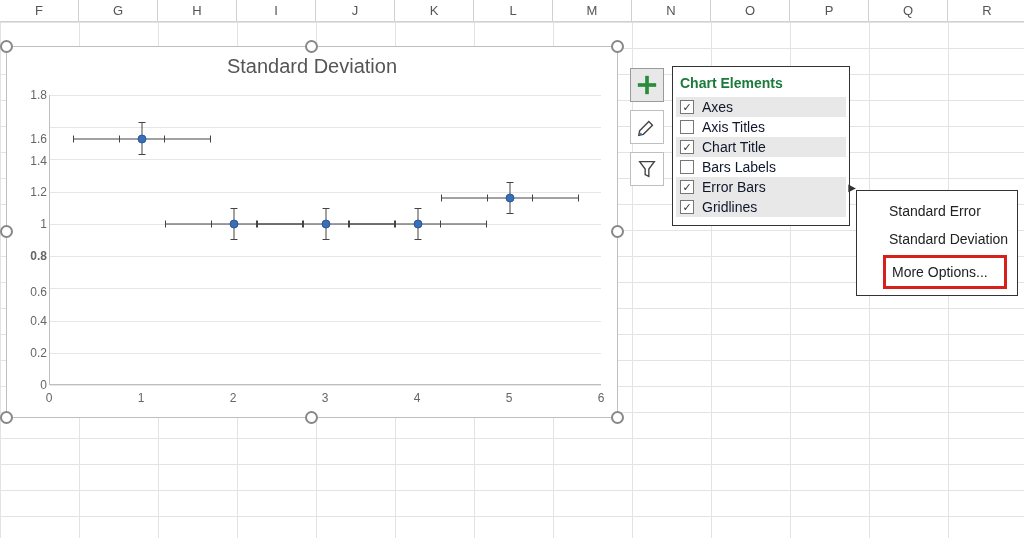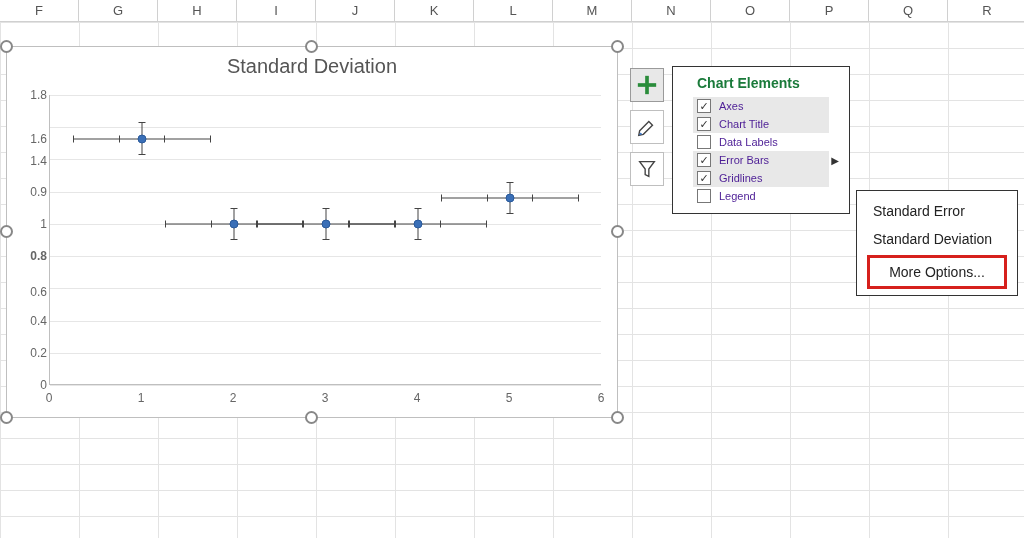"Chart Elements" .flyout { padding: 8px 20px -> 8px 3px }
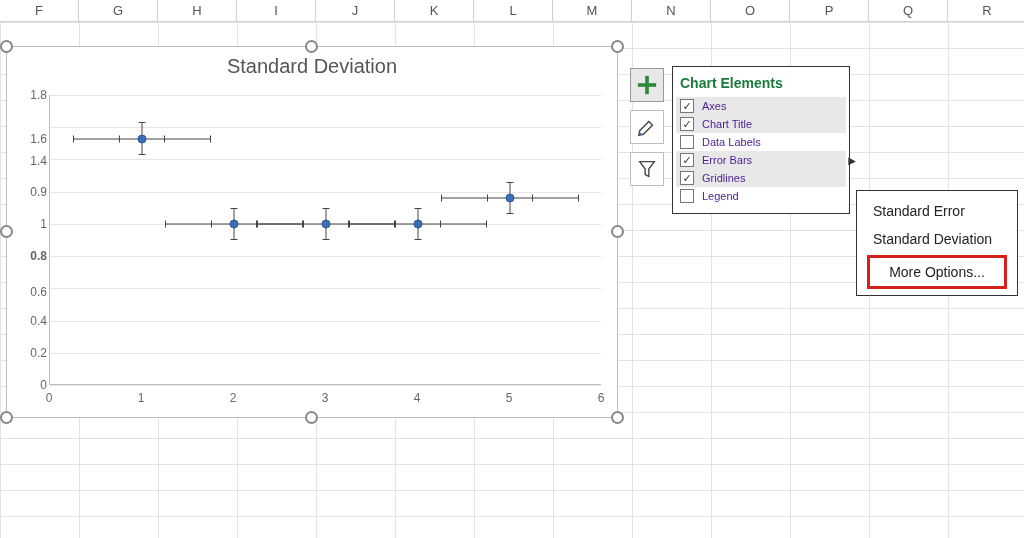"Axes" .flyout-row .lbl { color: #4c1d95 -> #0f172a; font-size: 11px -> 14px }
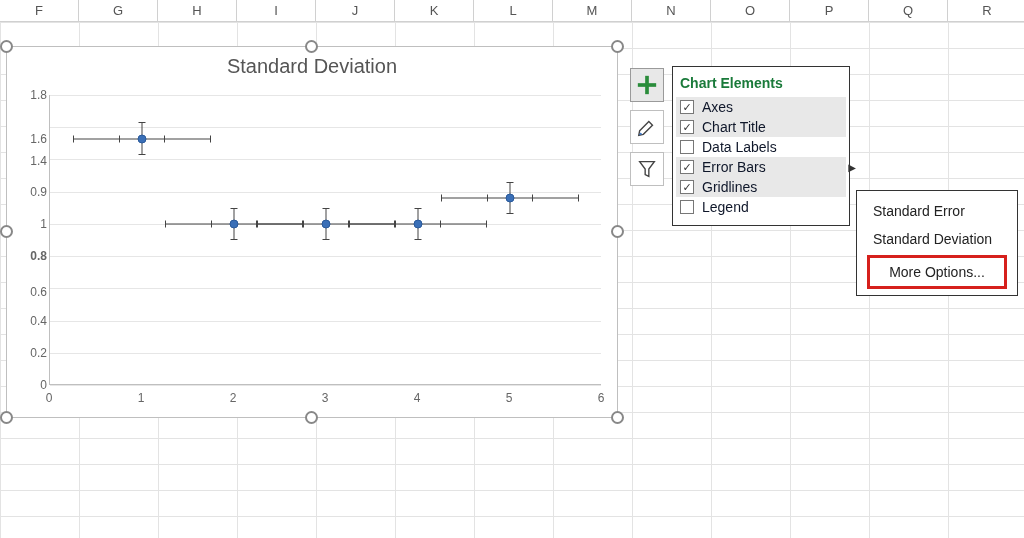"Axis Titles" div.flyout-row { html: none -> <div> <span></span> <span>Axis Titles</span> </div> }
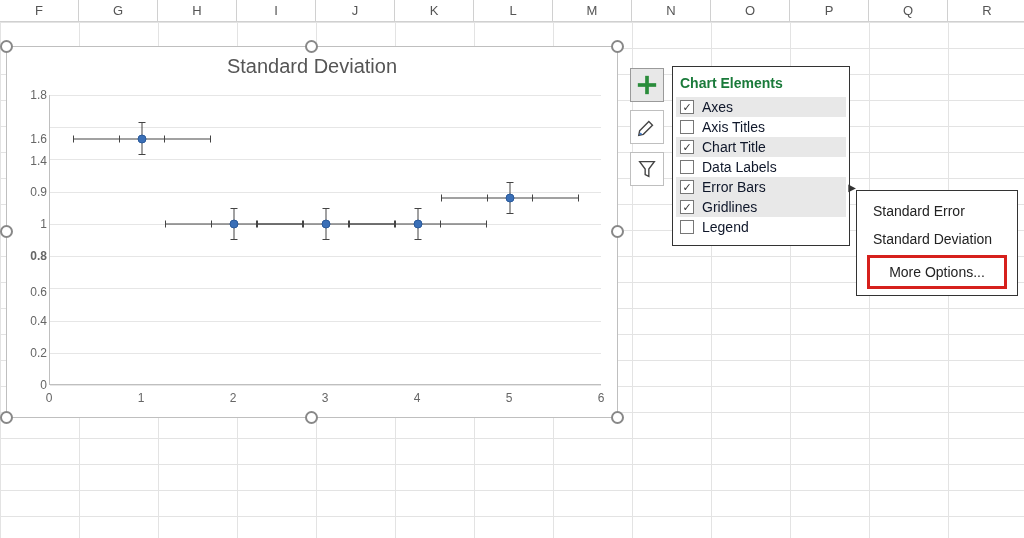"Data Labels" span.lbl { text: Data -> Bars }
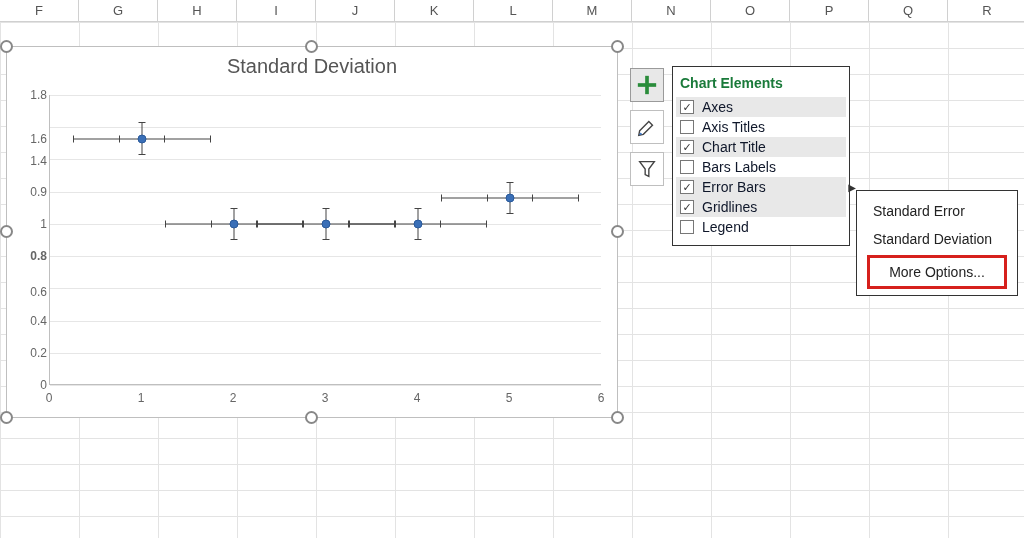"0.9" div.y-tick { text: 0.9 -> 1.2 }
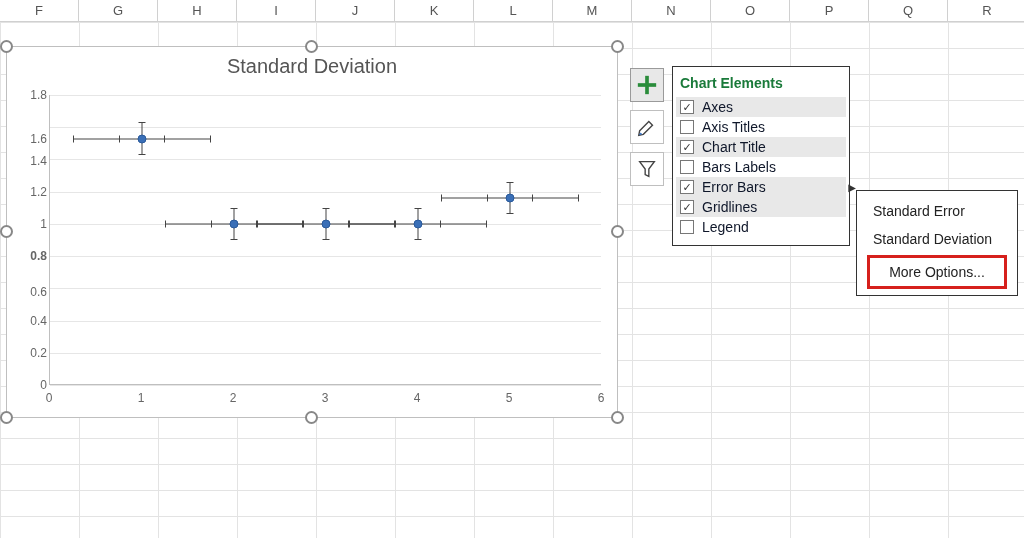"Standard Error" .sub-item { margin-left: none -> 16px }
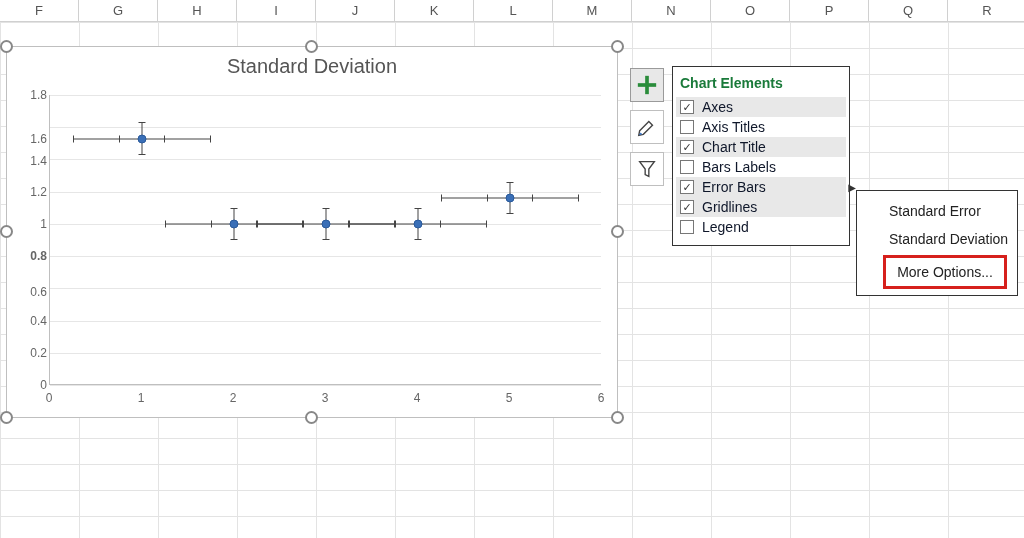"Legend" div.flyout-row { html: <div> <span></span> <span>Legend</span> </div> -> none }
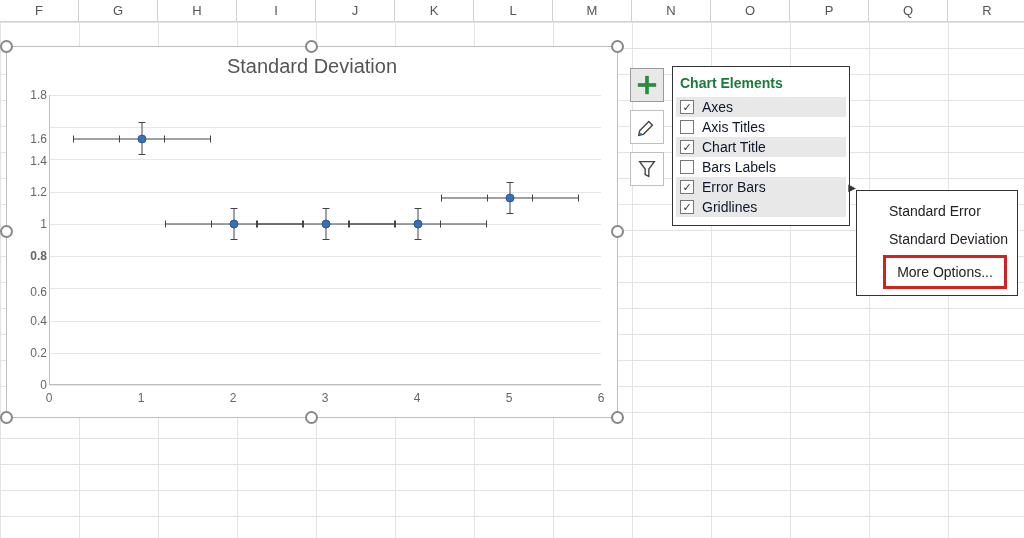"More Options..." .sub-item.boxed { text-align: center -> none }
